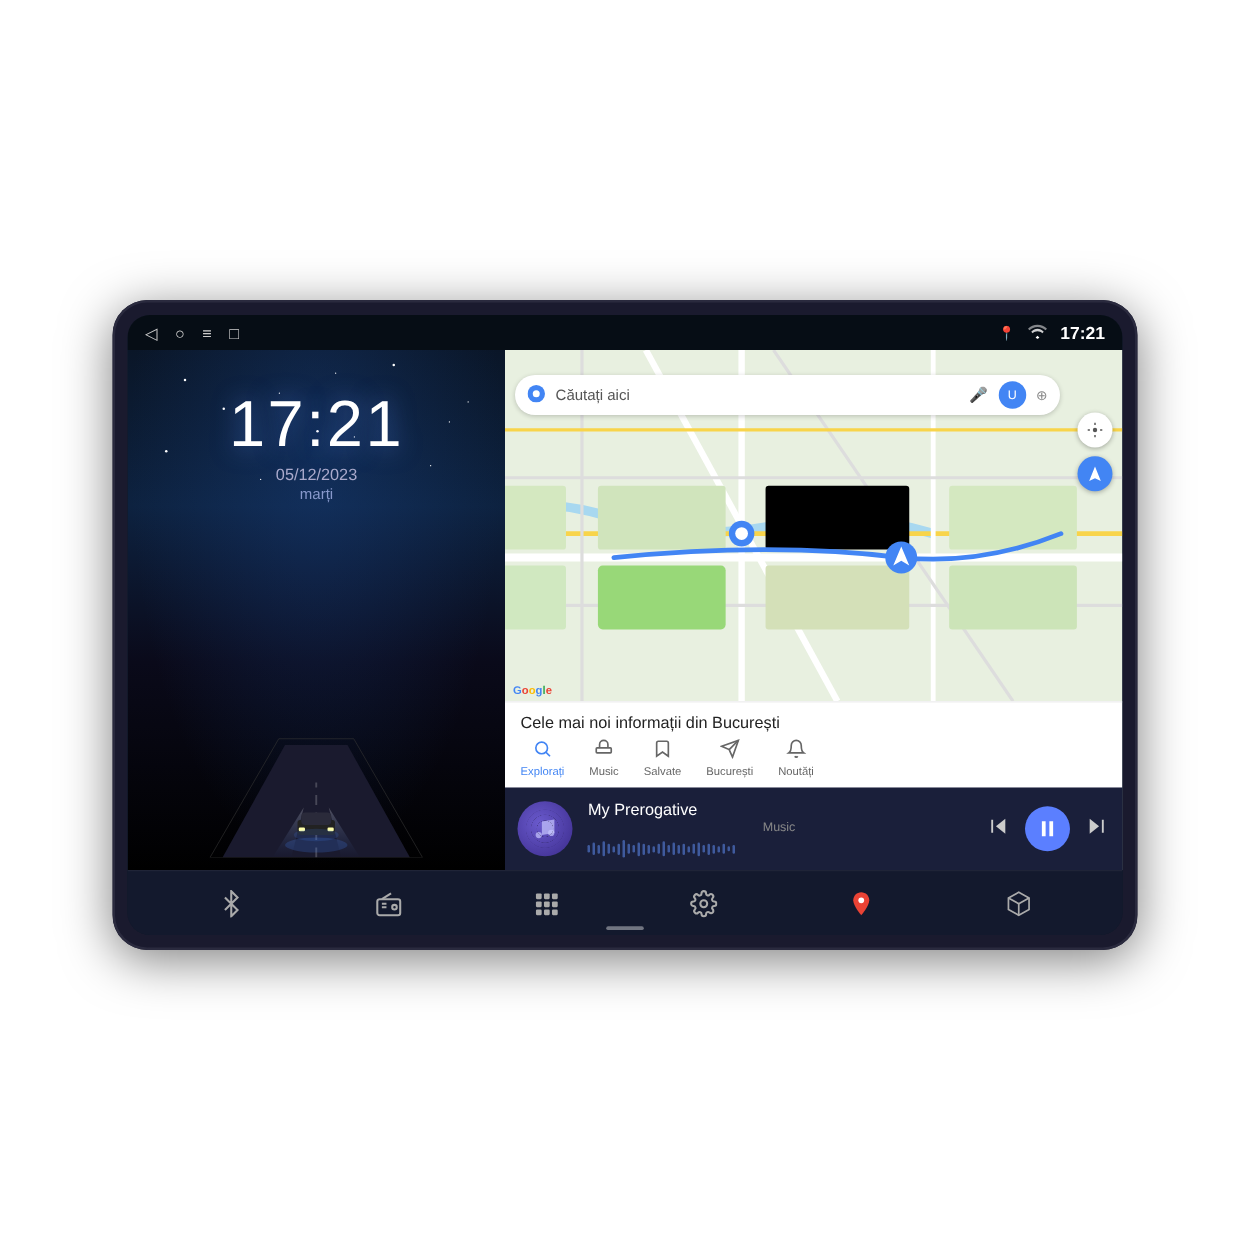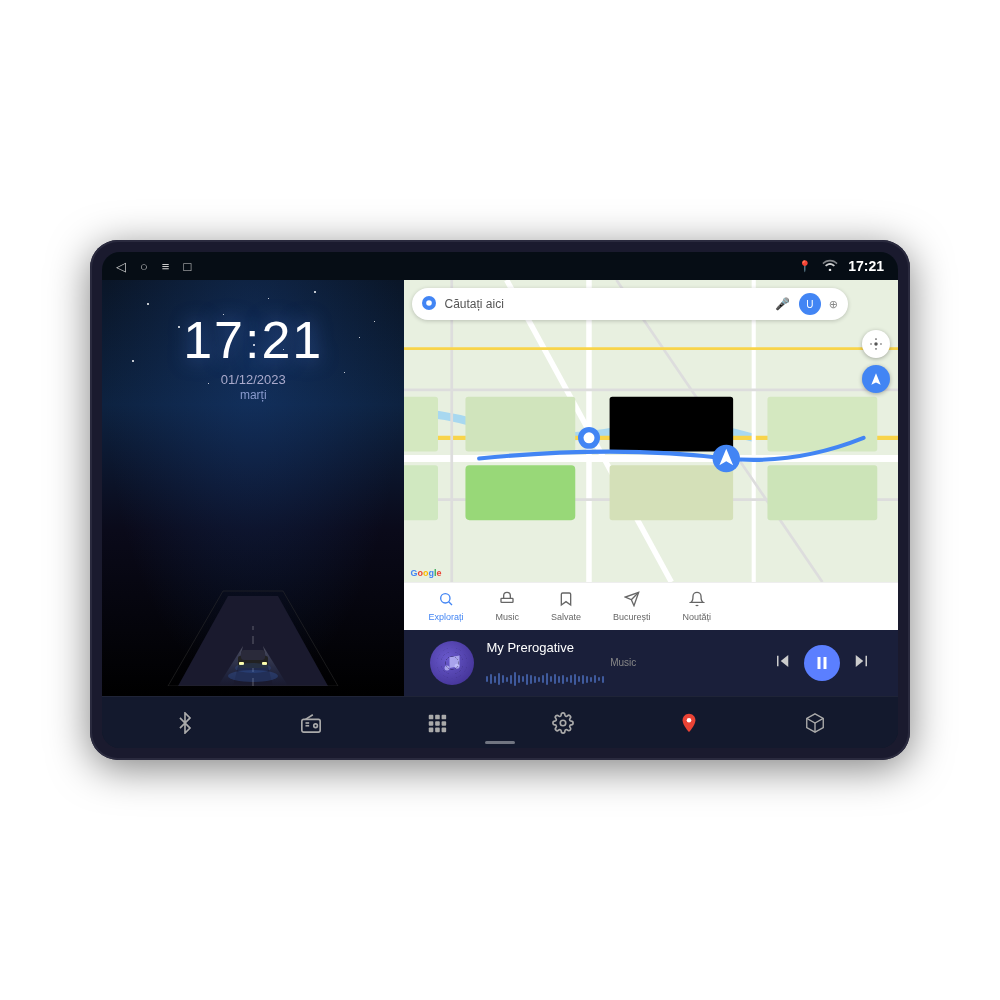"Căutați aici" .map-search { top: 8px -> 20px }
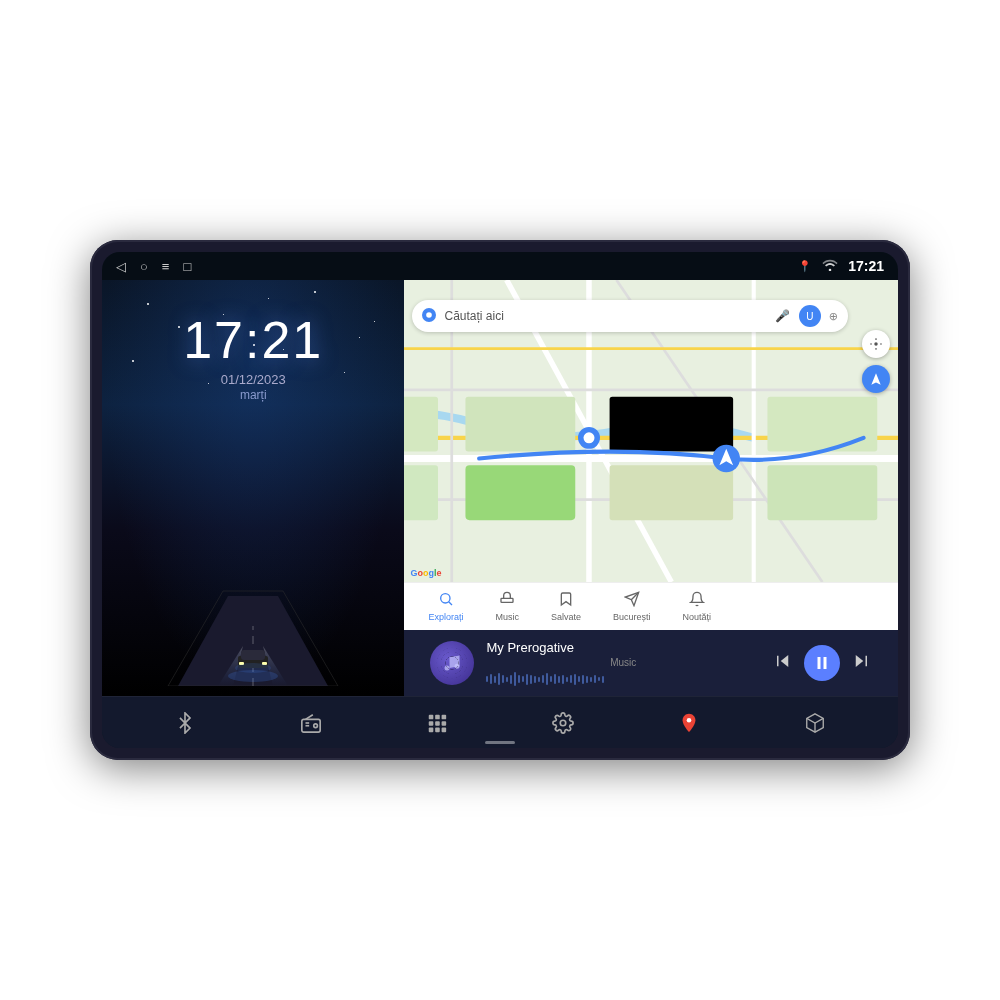"01/12/2023" div.clock-date { text: 01/12/2023 -> 05/12/2023 }
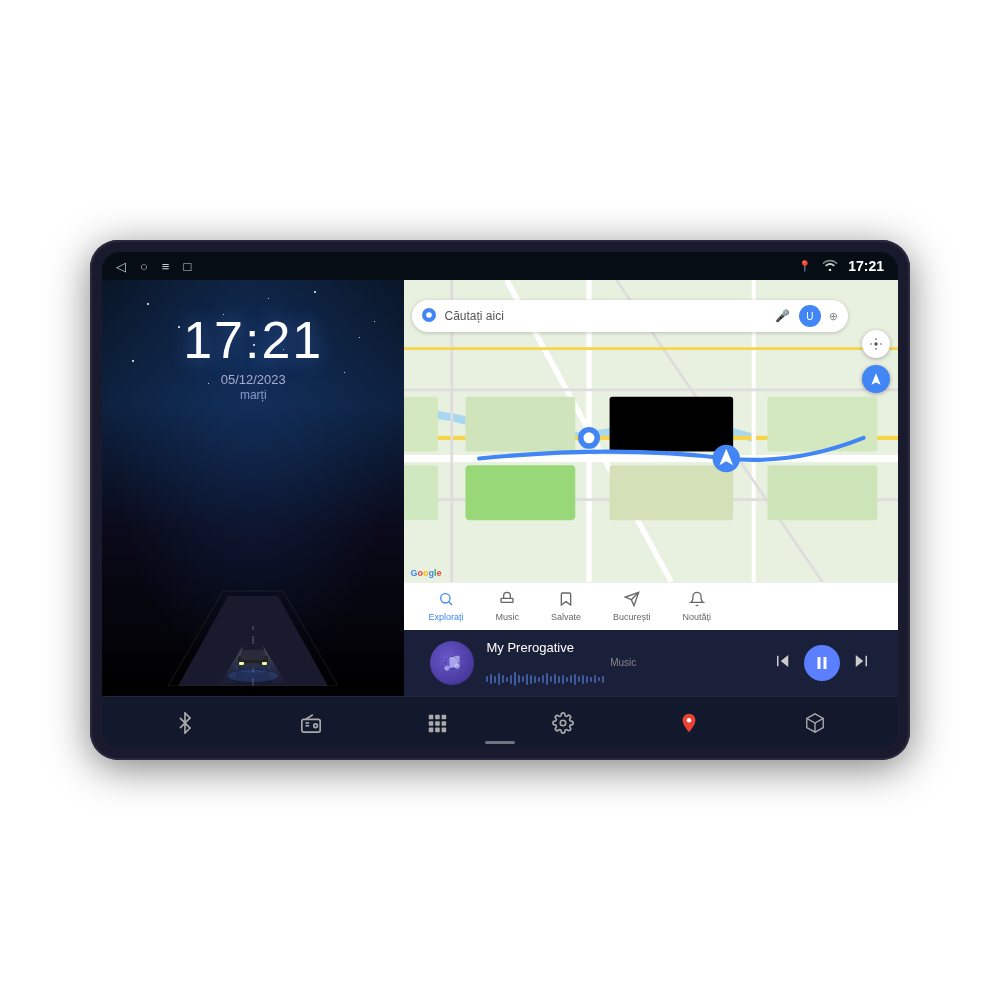"Cele mai noi informații din" div.map-info-title { html: none -> <div>Cele mai noi informații din București</div> }
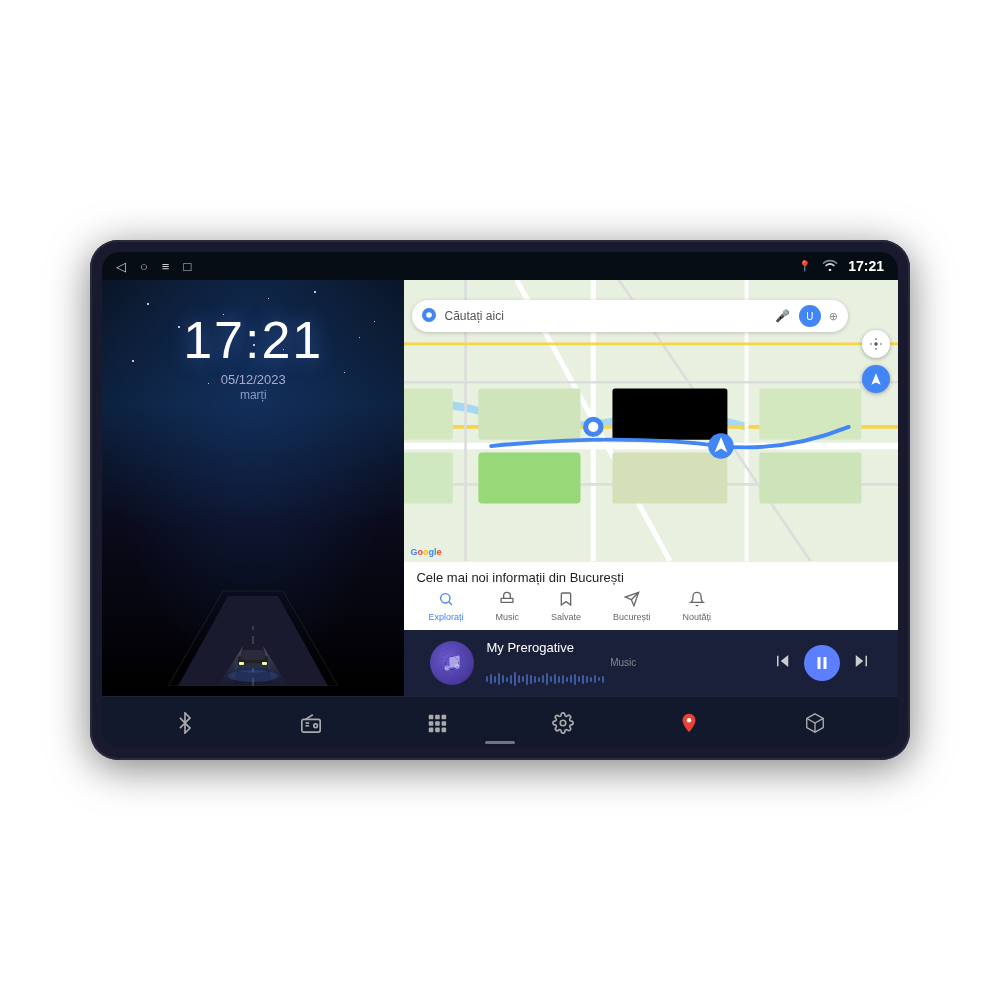"Explorați" .map-nav-tab { margin-left: 12px -> none }
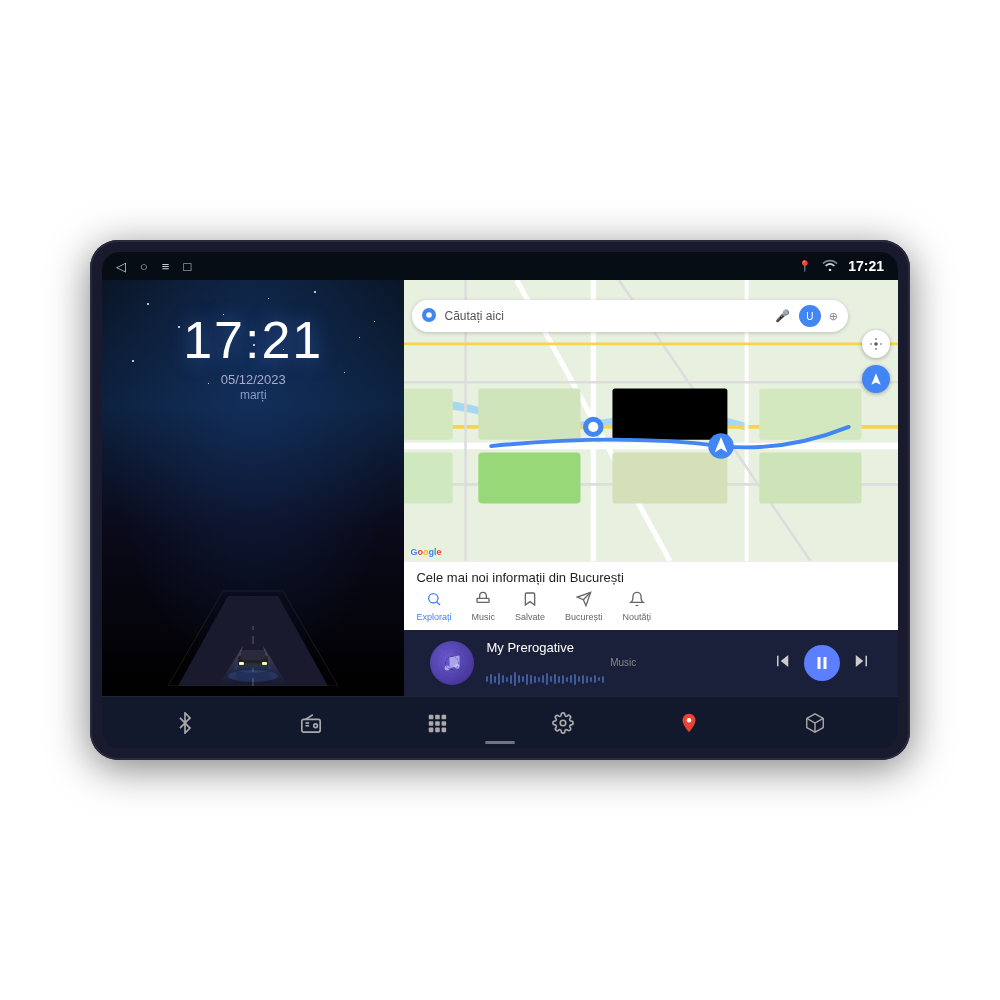"My Prerogative" .music-player { padding: 10px 26px -> 10px 10px }
